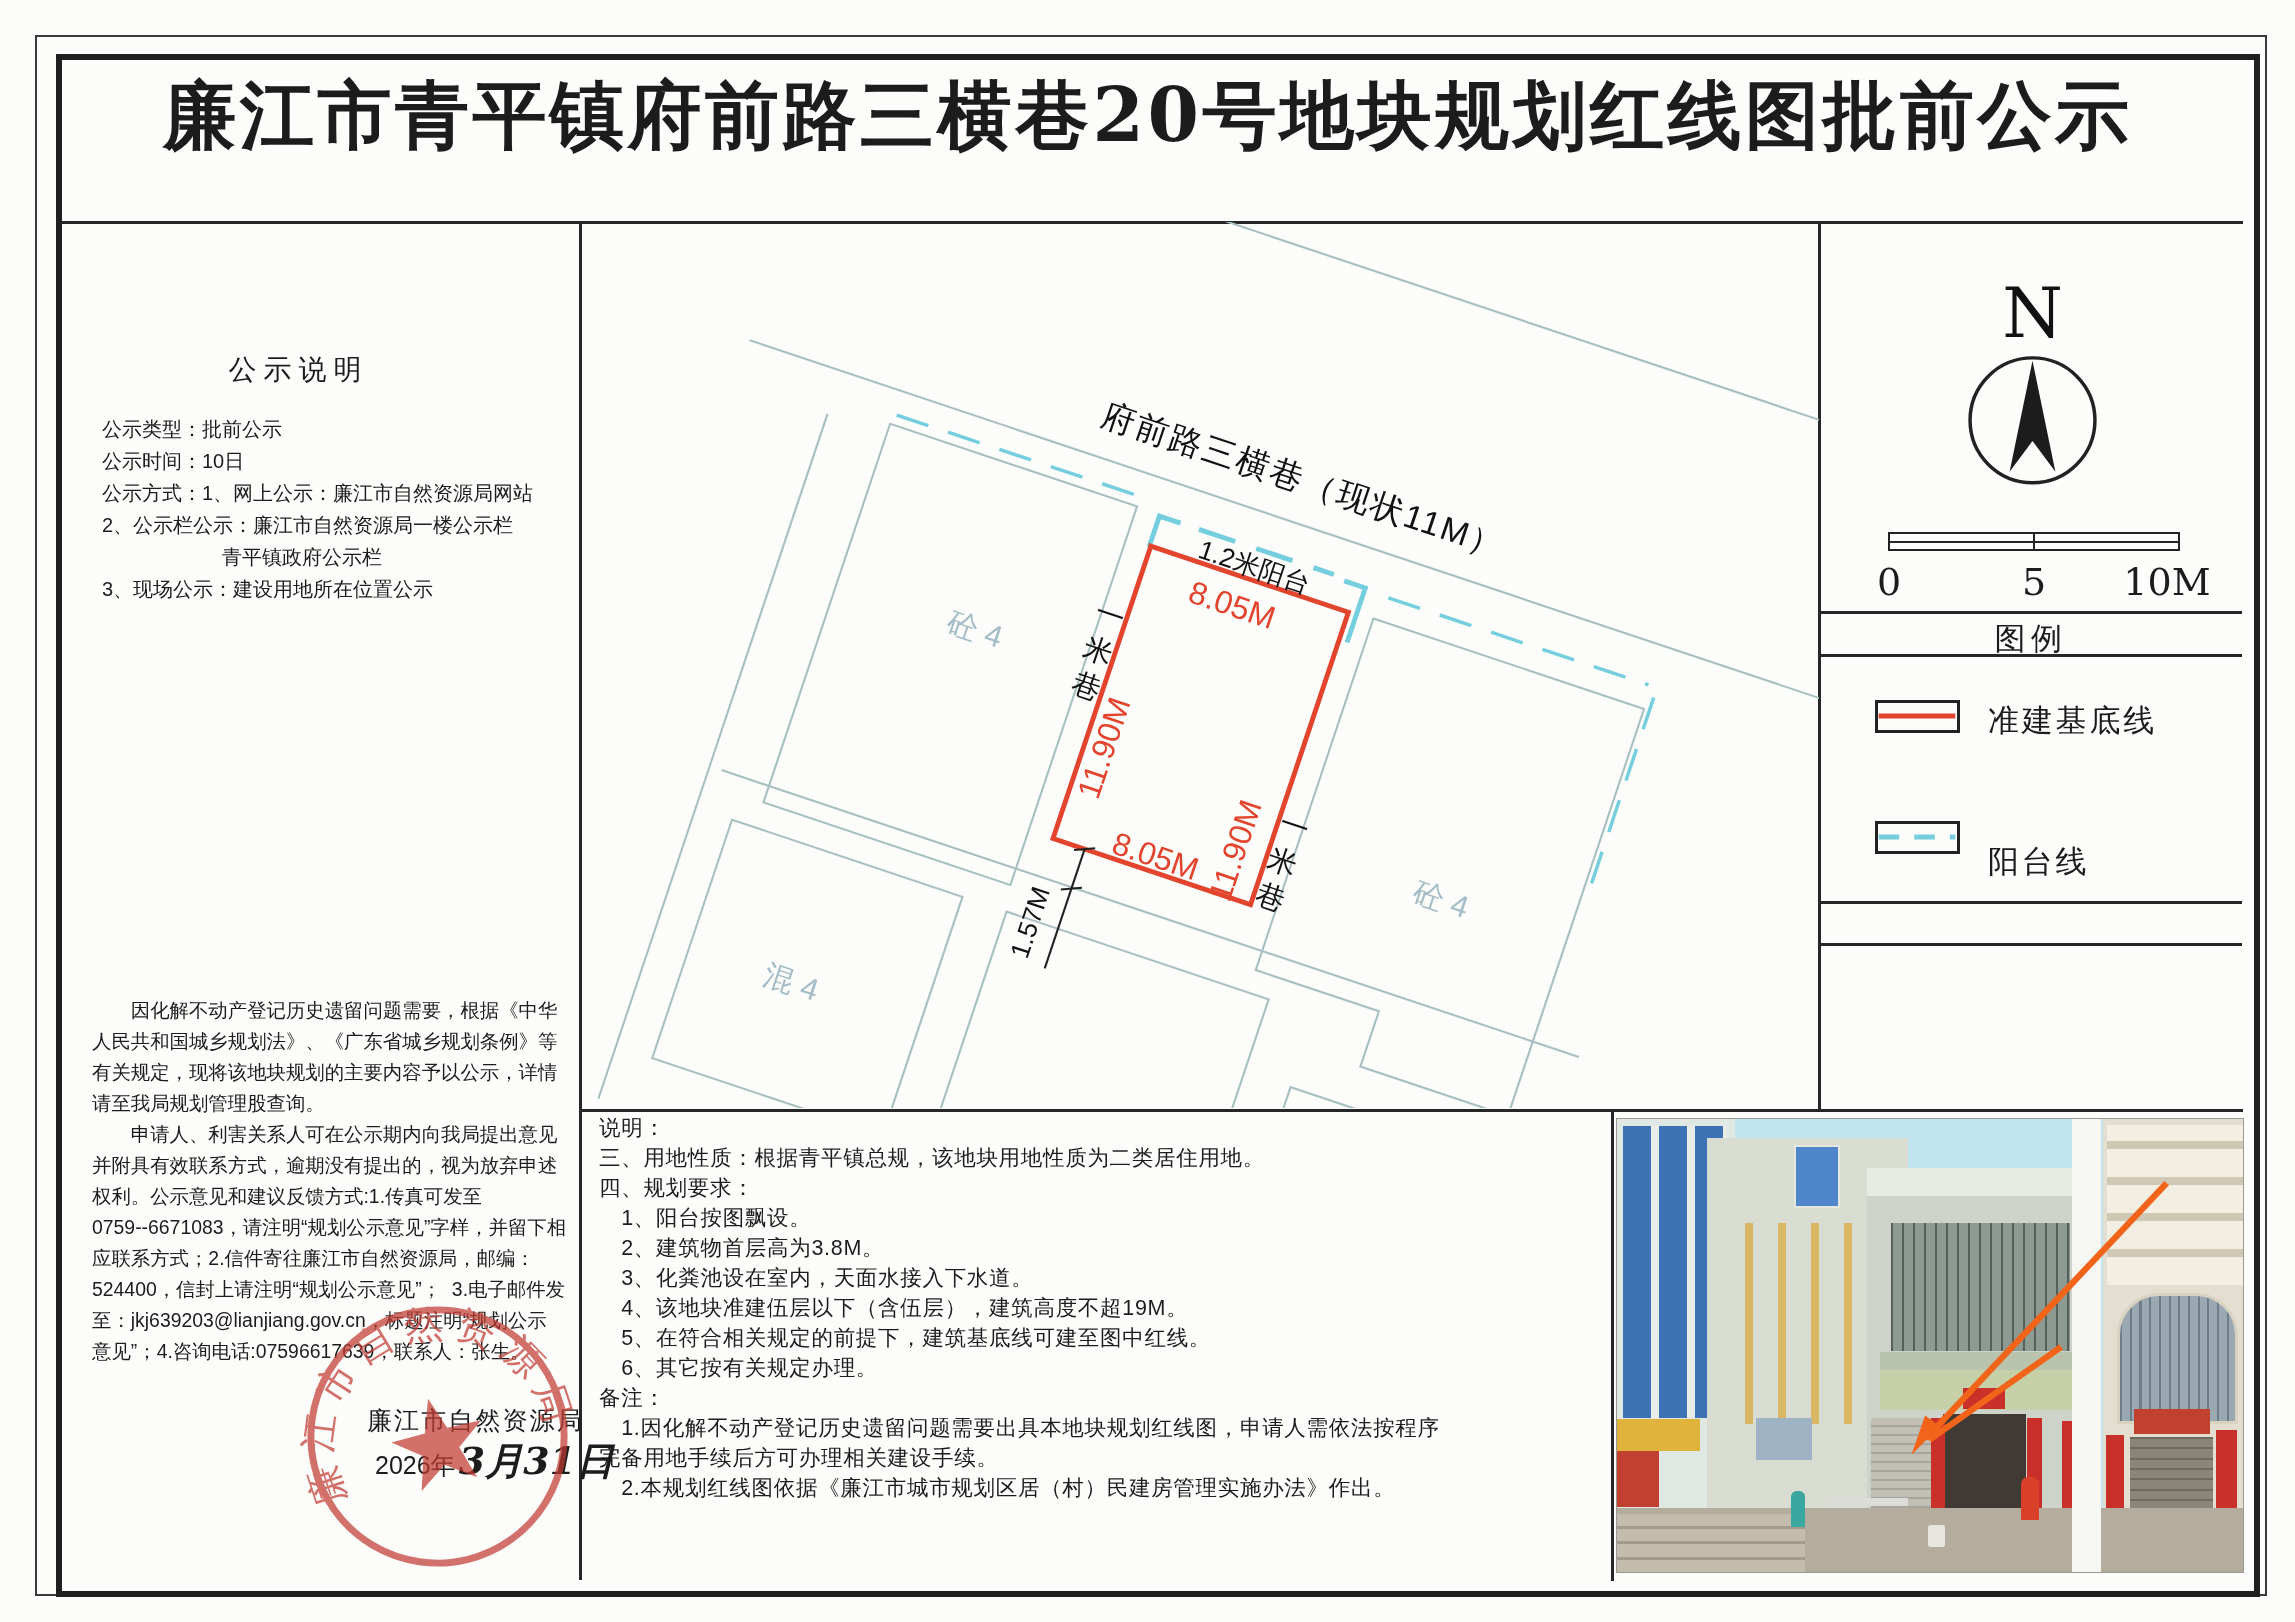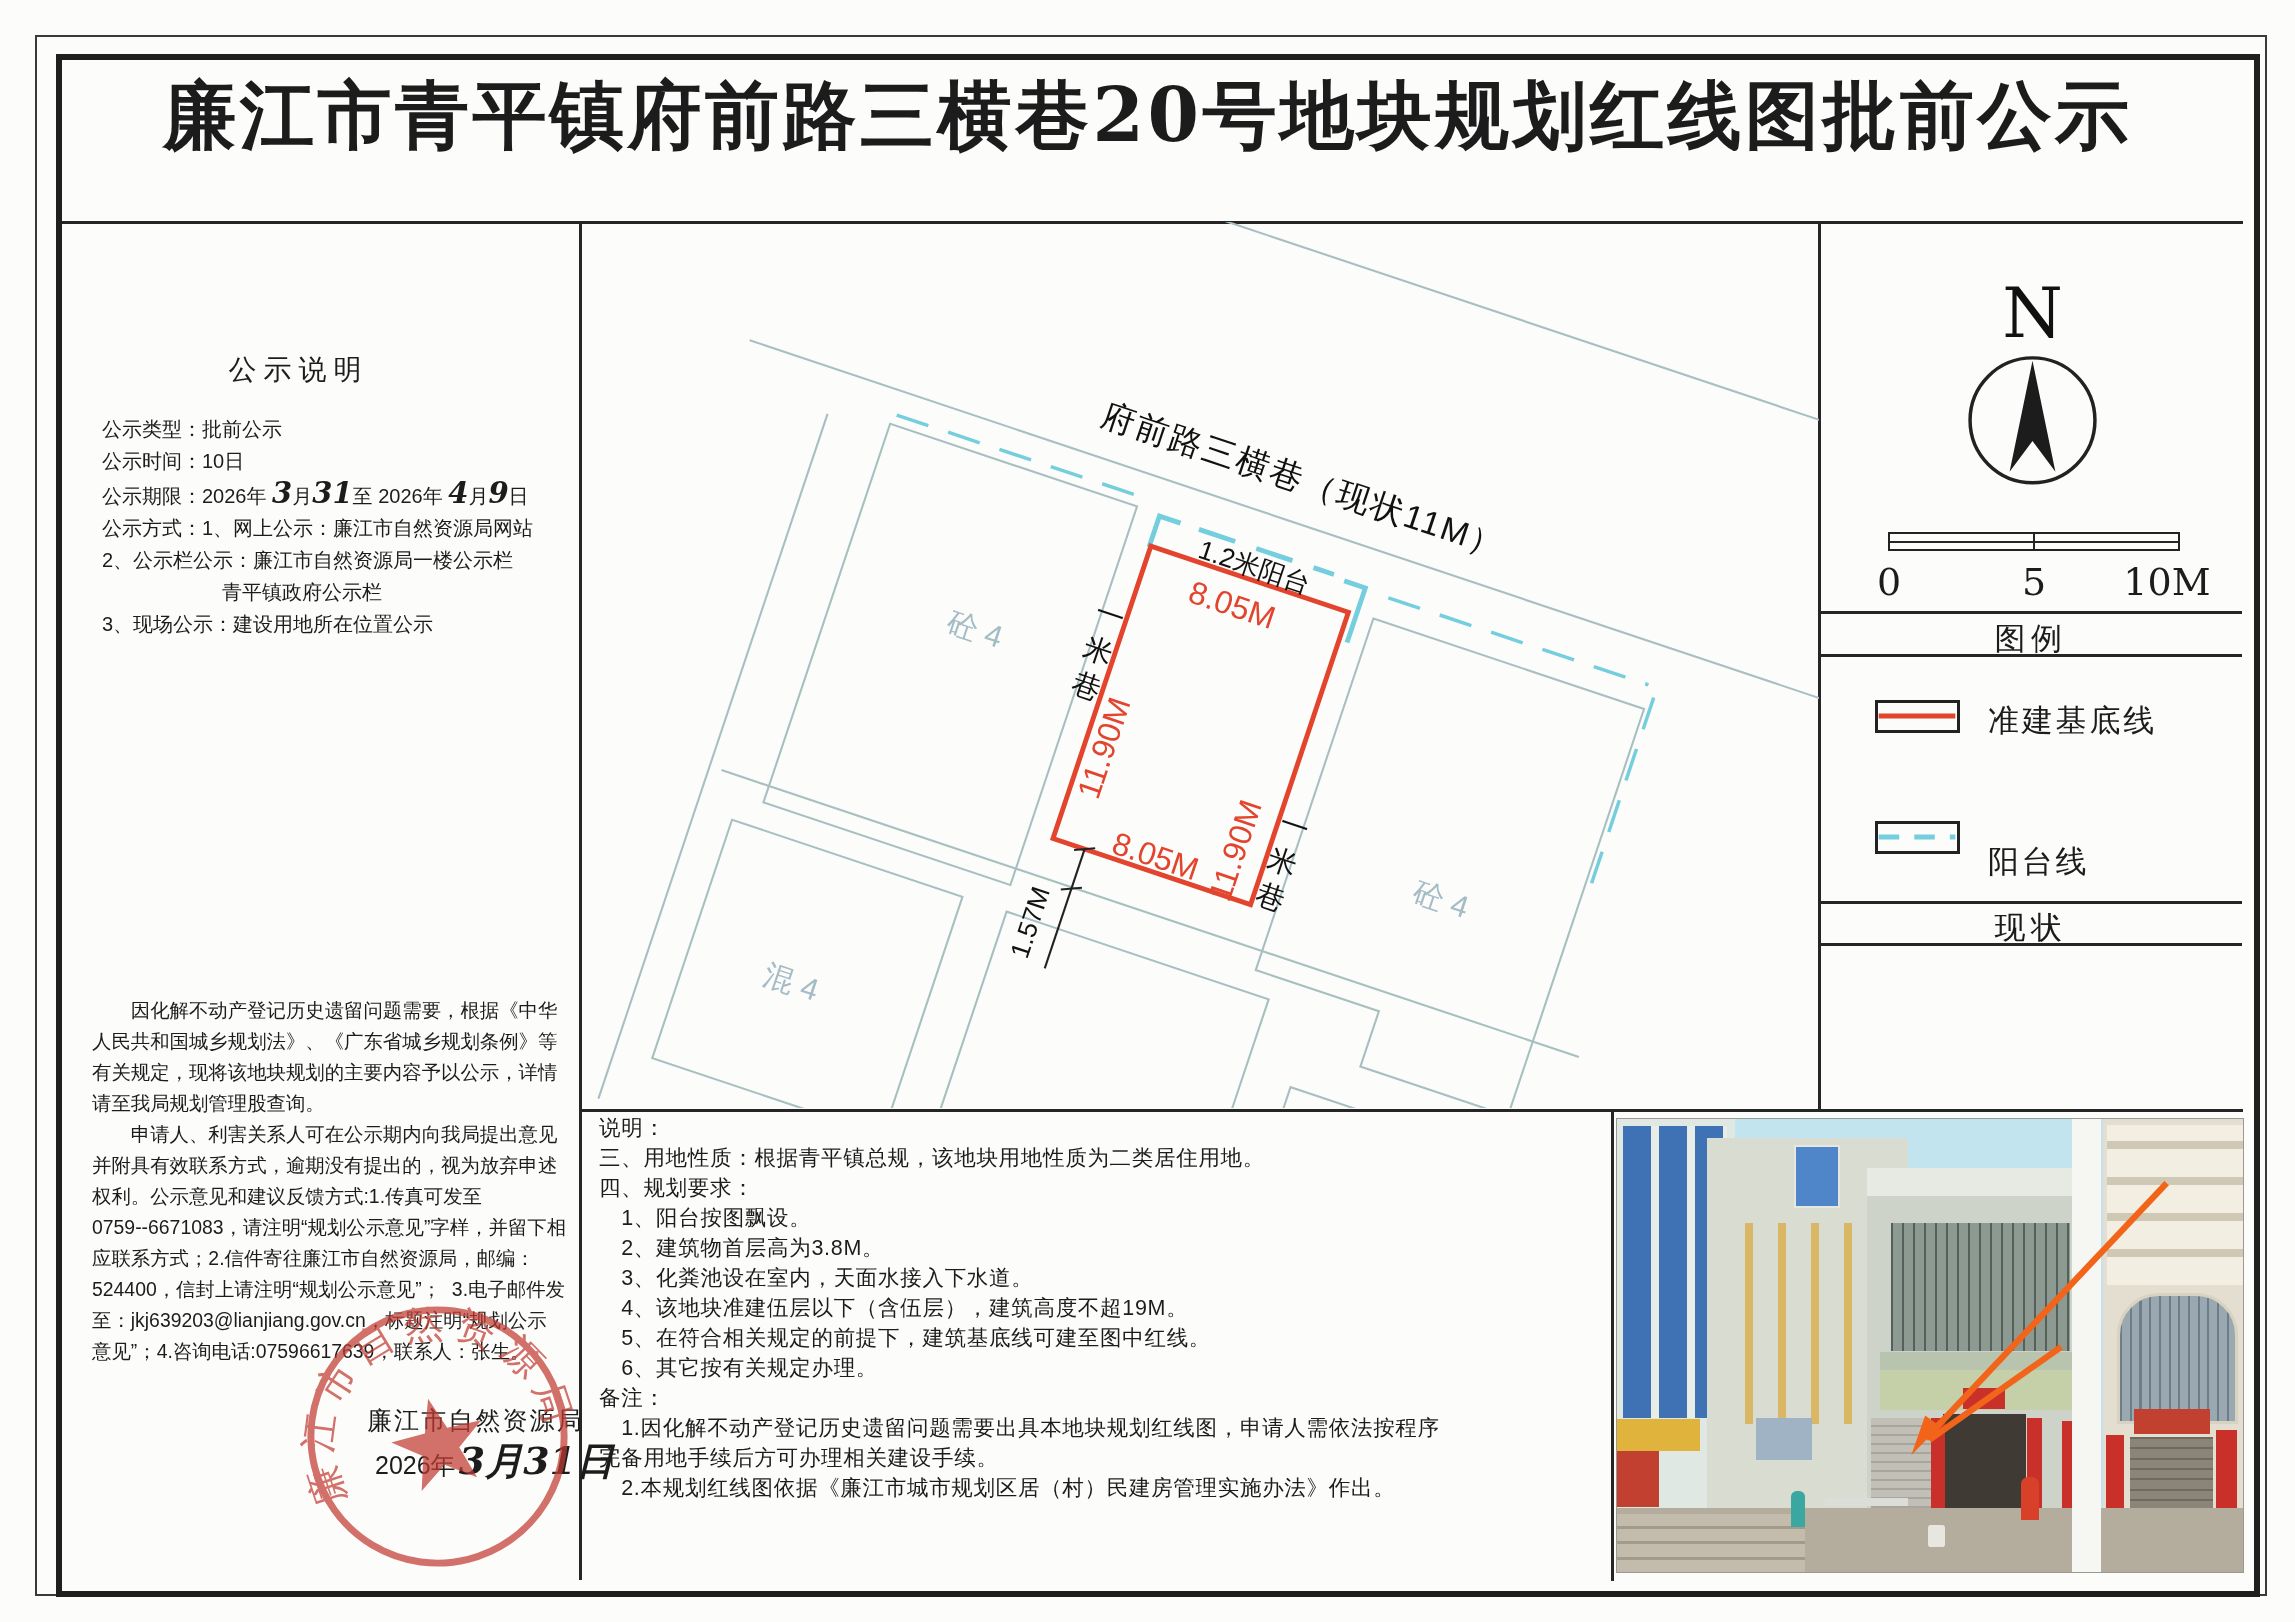"公示期限：2026年 3月31至 2026年 4月9日" div { html: <div><span>公示期限：2026年 </span><span>3</span><span>月</span><span>31</span><span>至 2026年 </span><span>4</span><span>月</span><span>9</span><span>日</span></div> -> none }
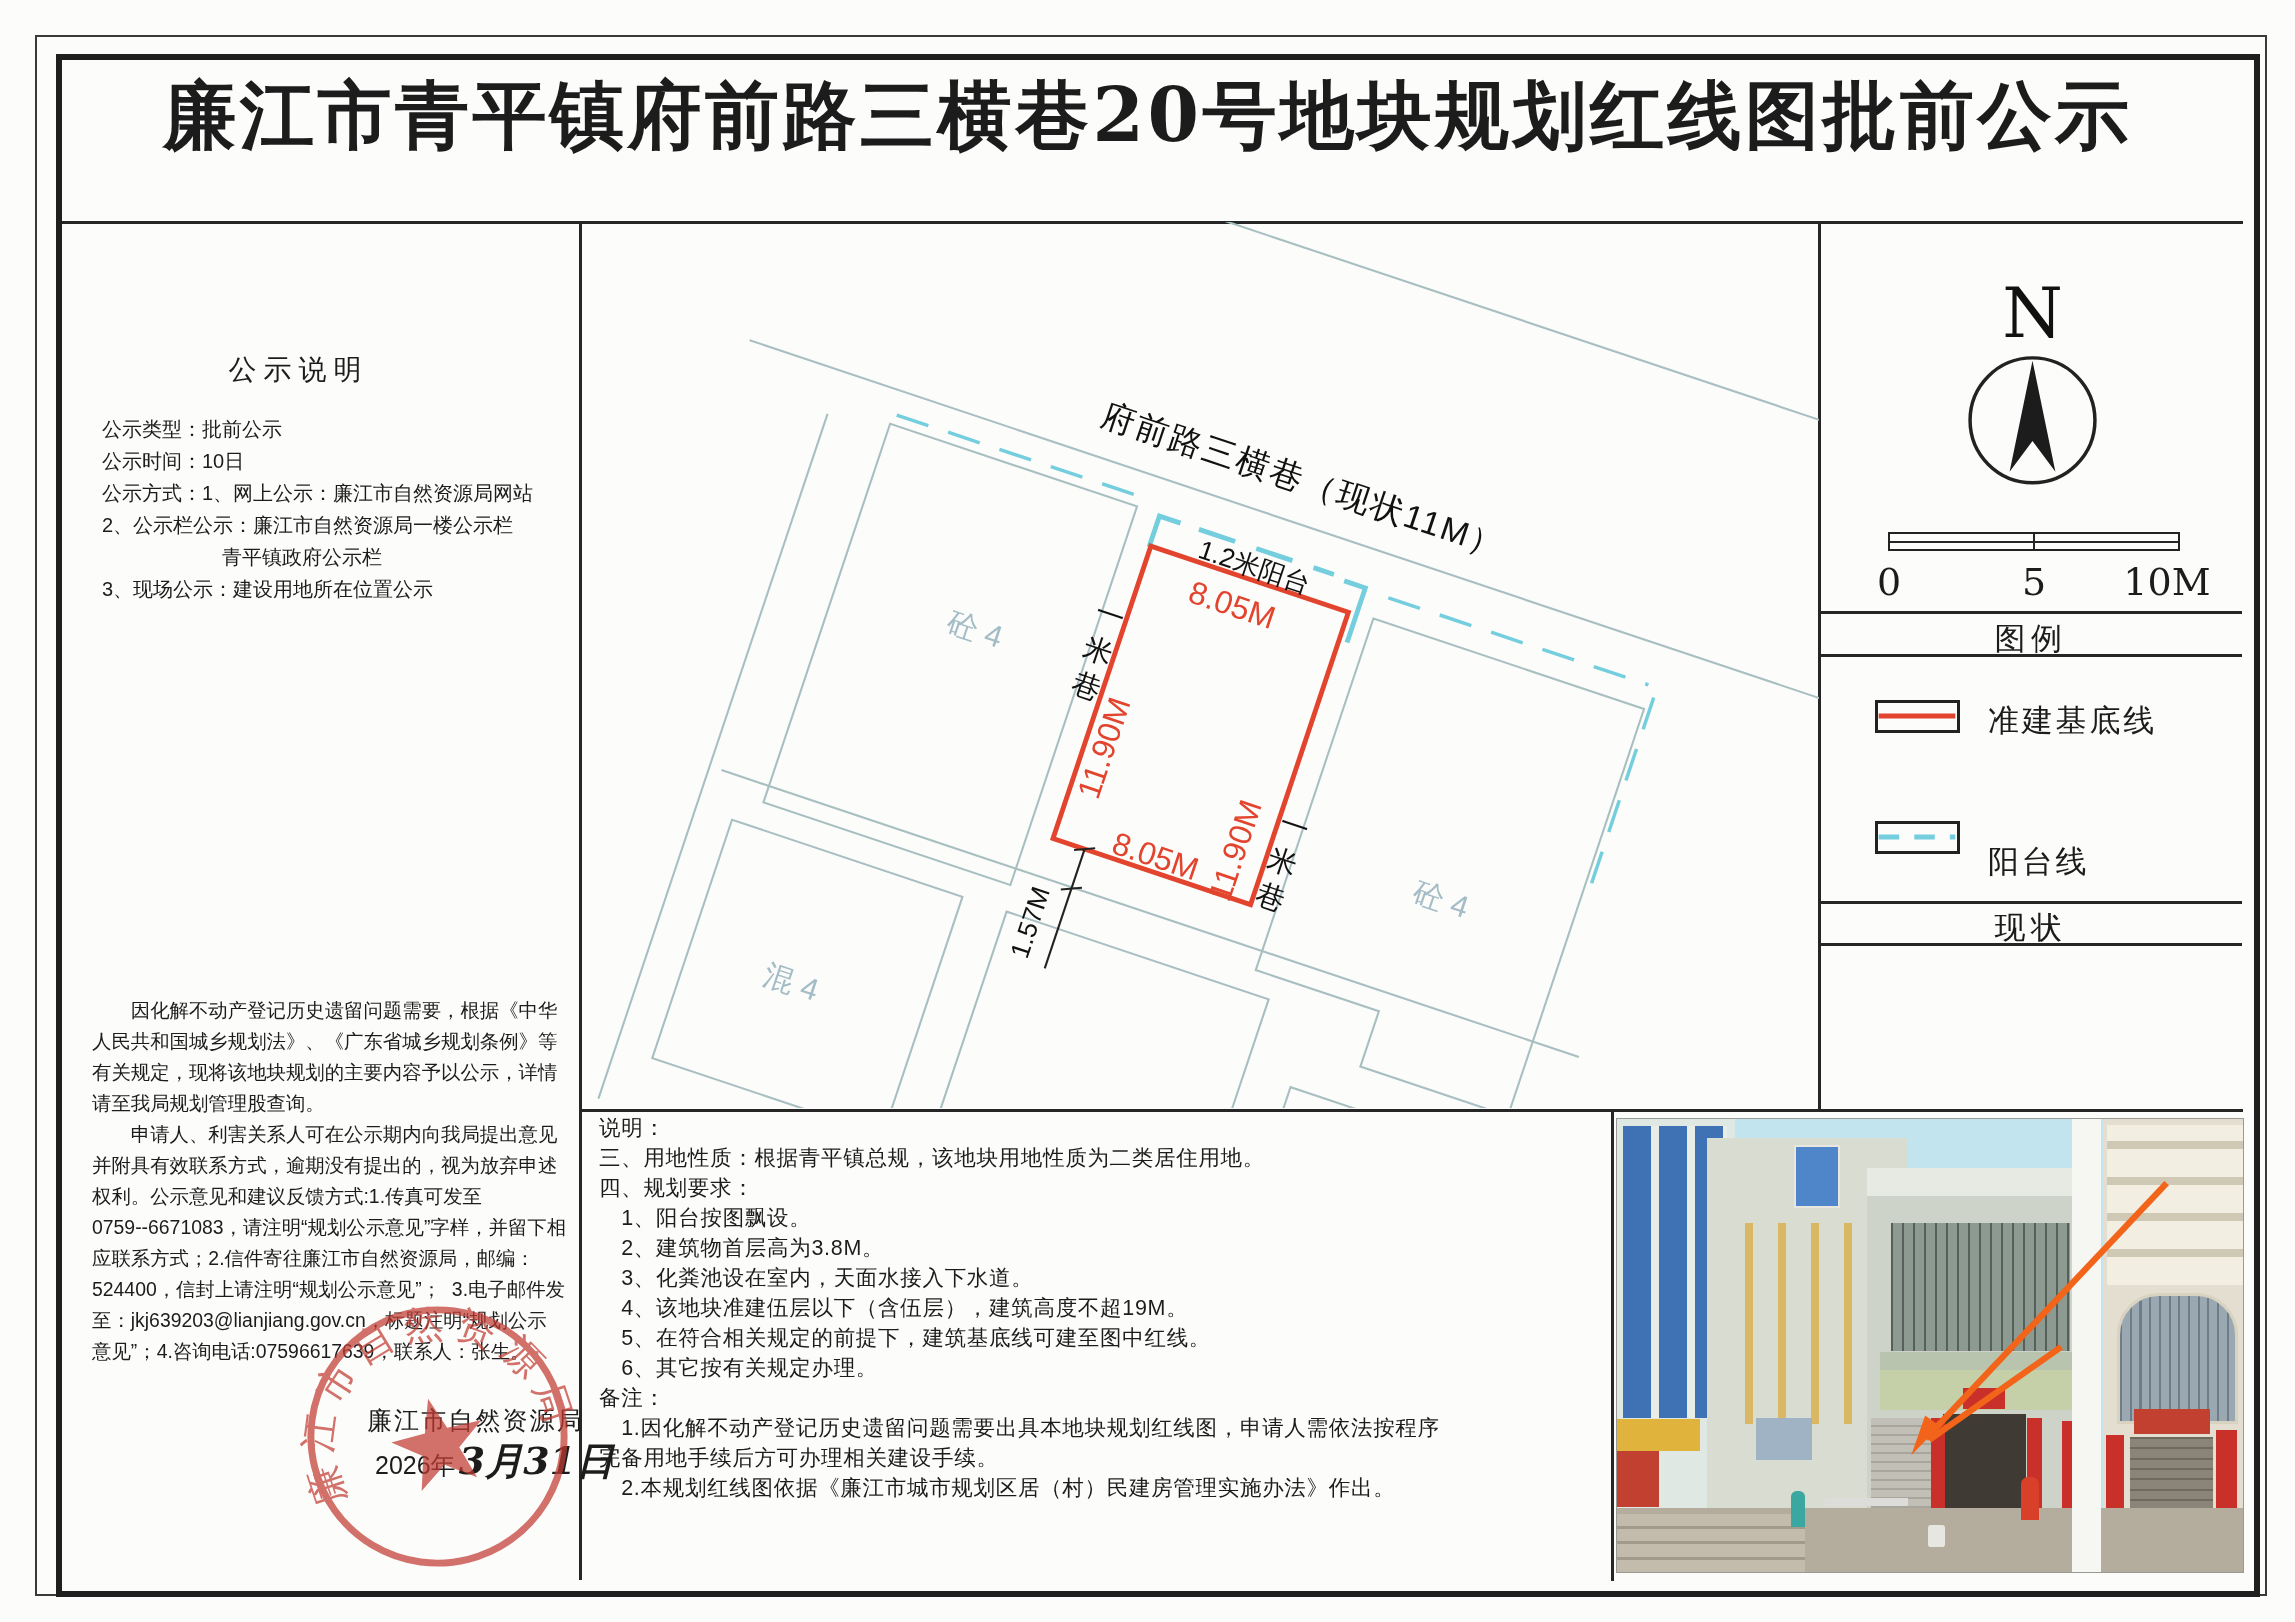"现状" div.t { html: <div>现状</div> -> none }
